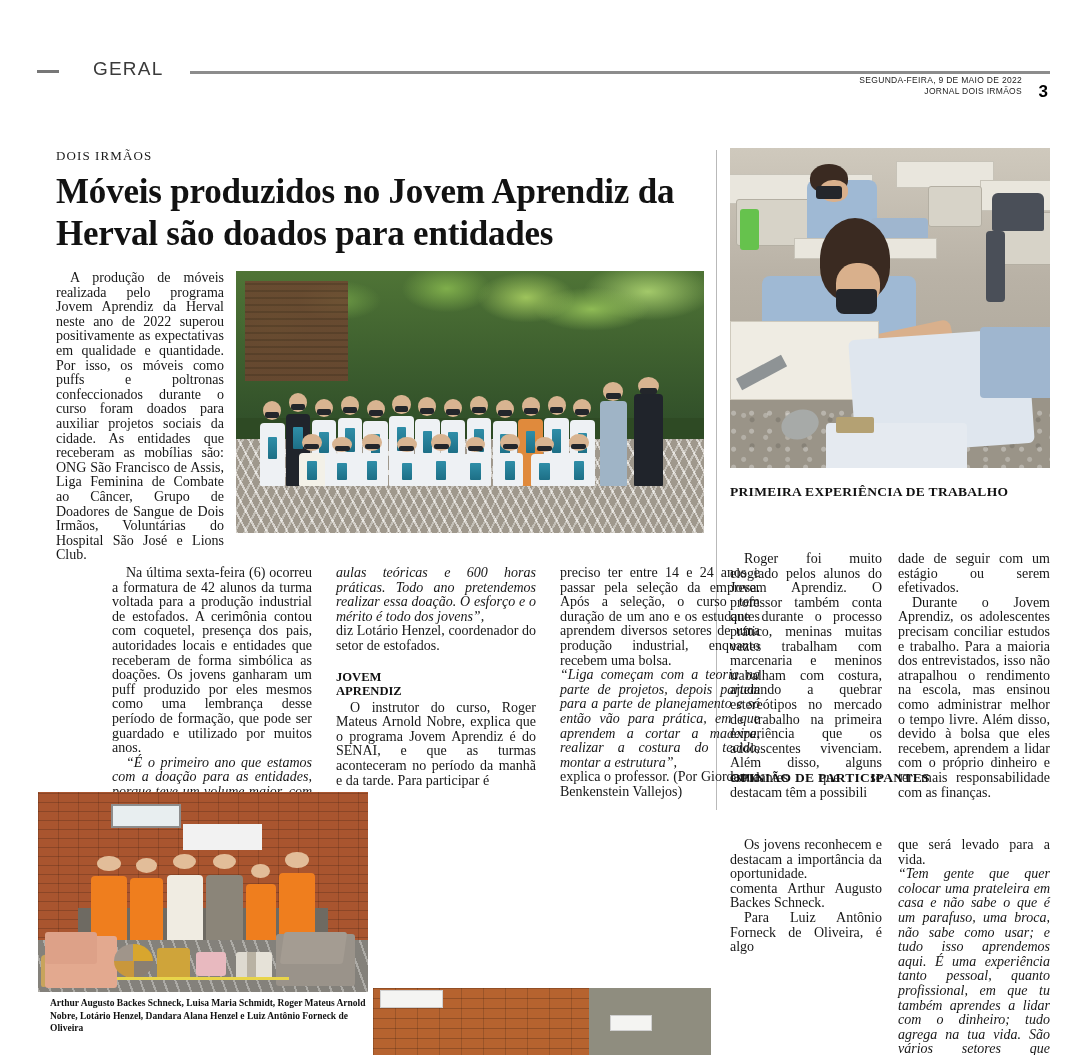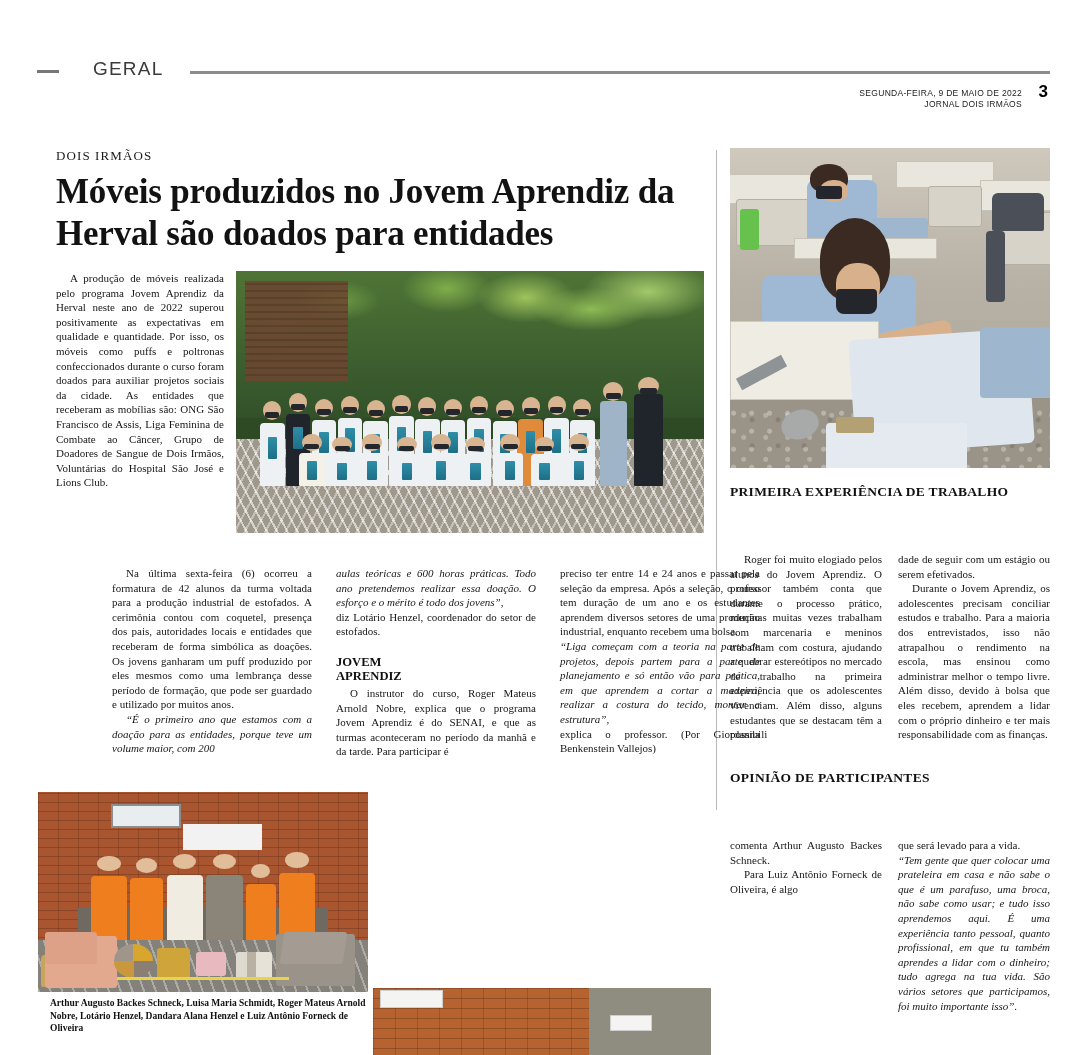"SEGUNDA-FEIRA, 9 DE MAIO DE" .mast-dateline { top: 88px -> 75px }
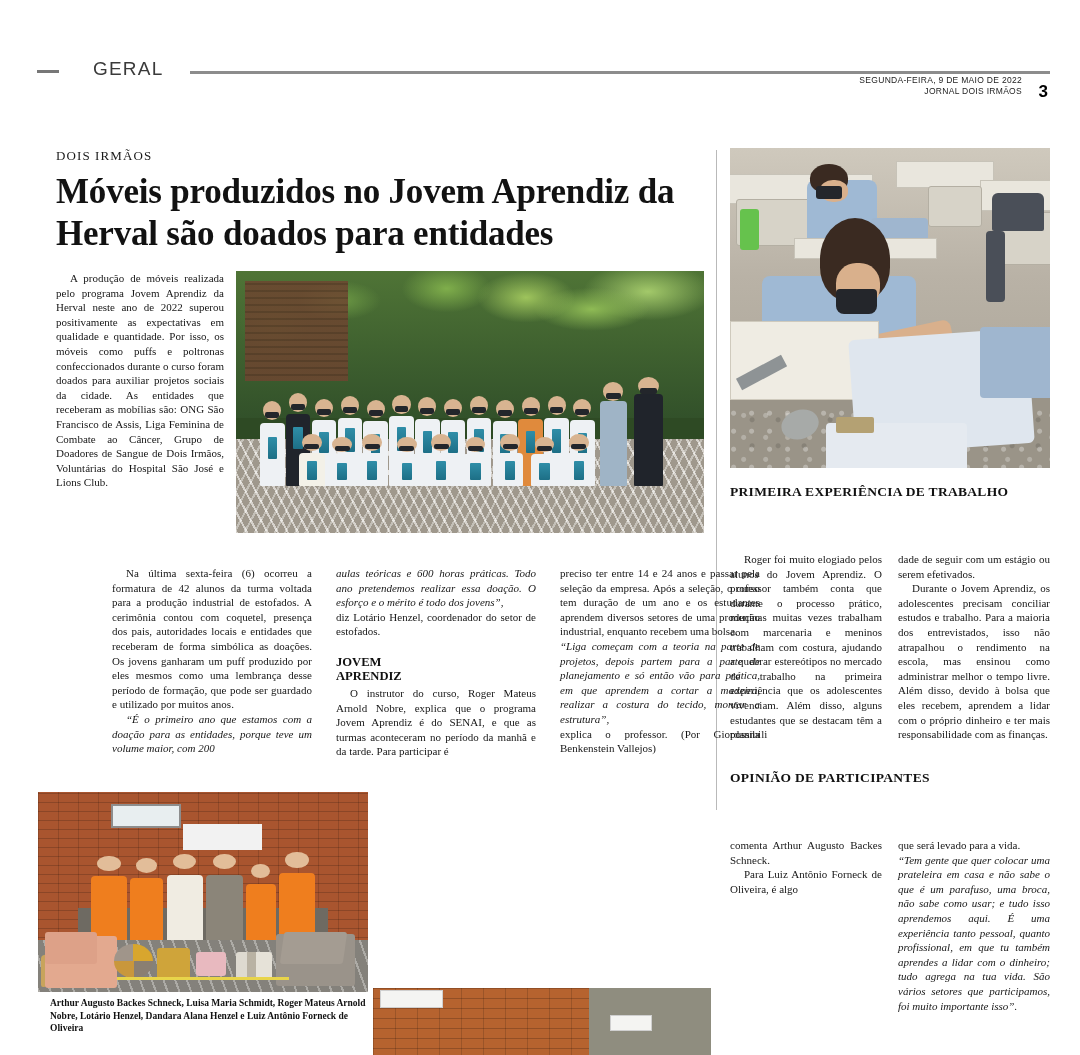"A produção de móveis realizada" p.bt { font-size: 11px -> 14px }
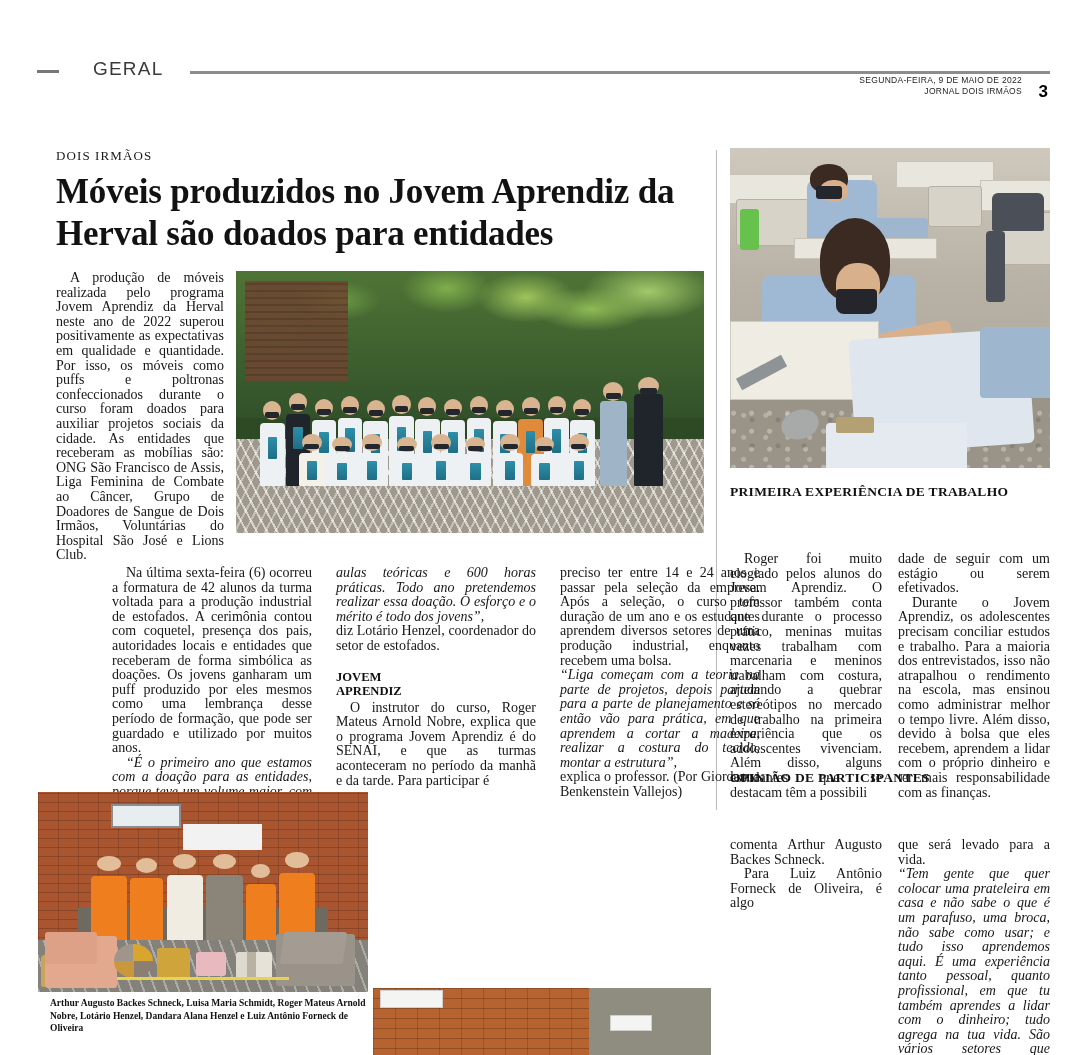"Os jovens reconhecem e destacam" p.bt { html: none -> <p>Os jovens reconhecem e destacam a importância da oportunidade.</p> }
